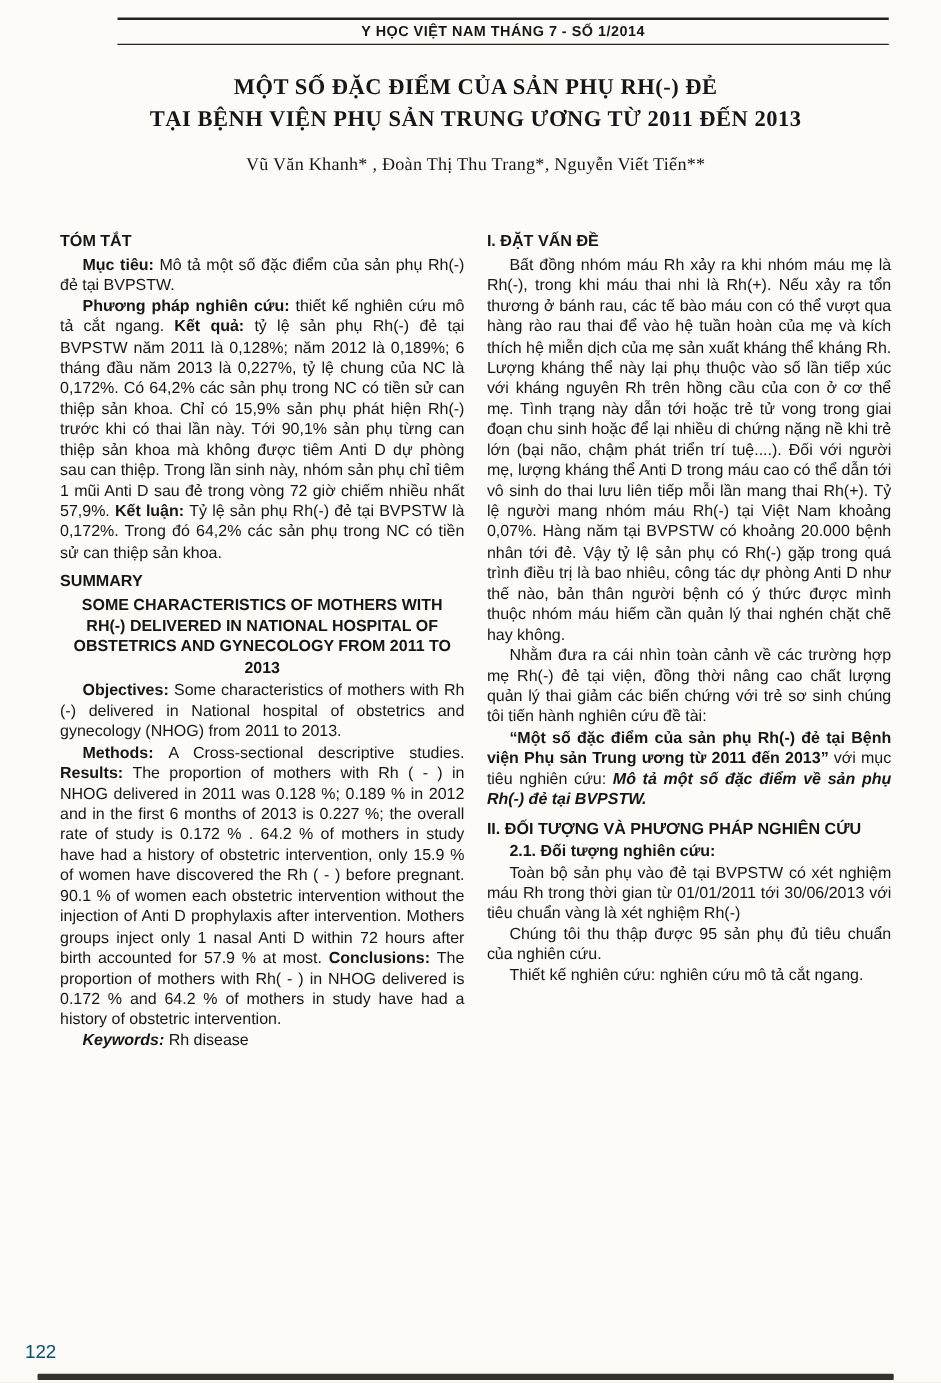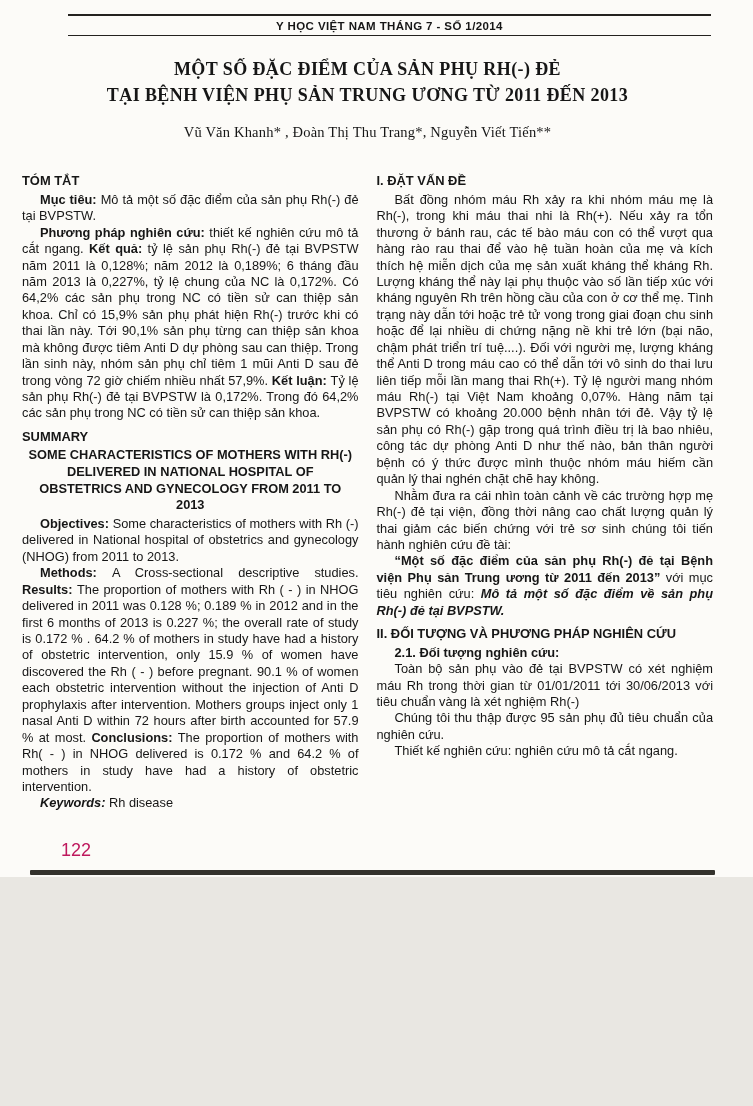"Y HỌC VIỆT NAM THÁNG" .page { height: 877px -> 1106px; padding: 14px 40px 0 22px -> 14px 40px 0 48px }
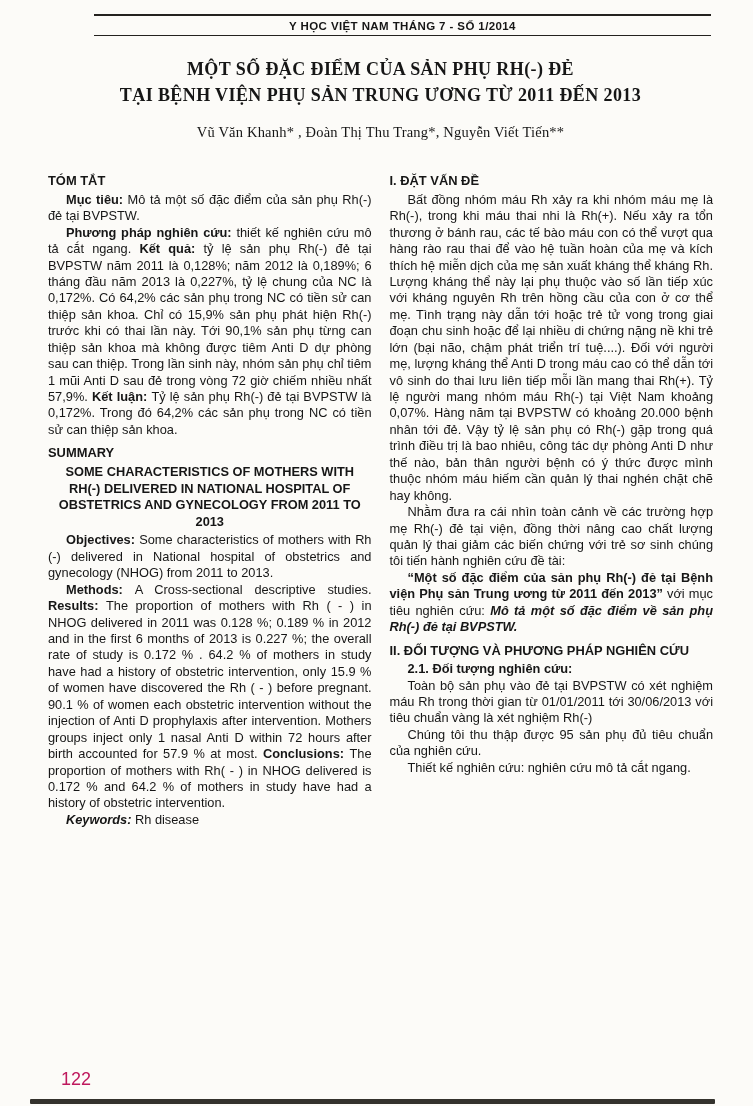"TÓM TẮT" .sec-heading.first { margin-top: 6px -> 18px }
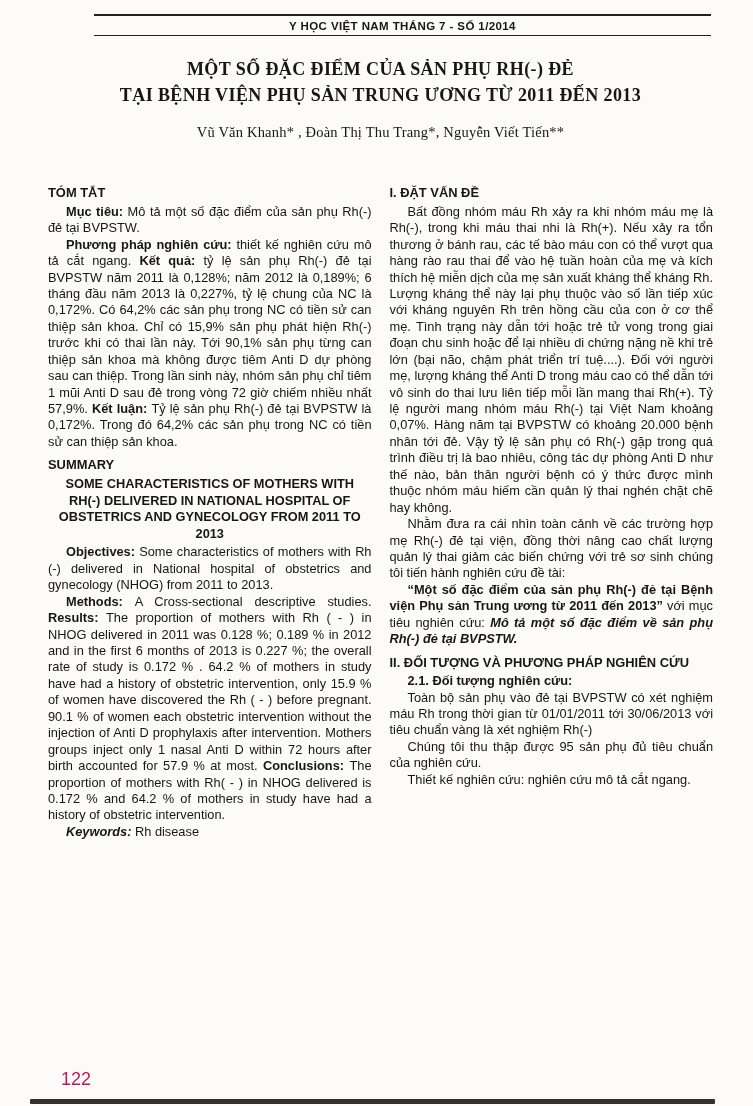"122" .page-number { color: #be185d -> #0c4a6e; font-size: 18px -> 15px; margin-left: 41px -> none }
